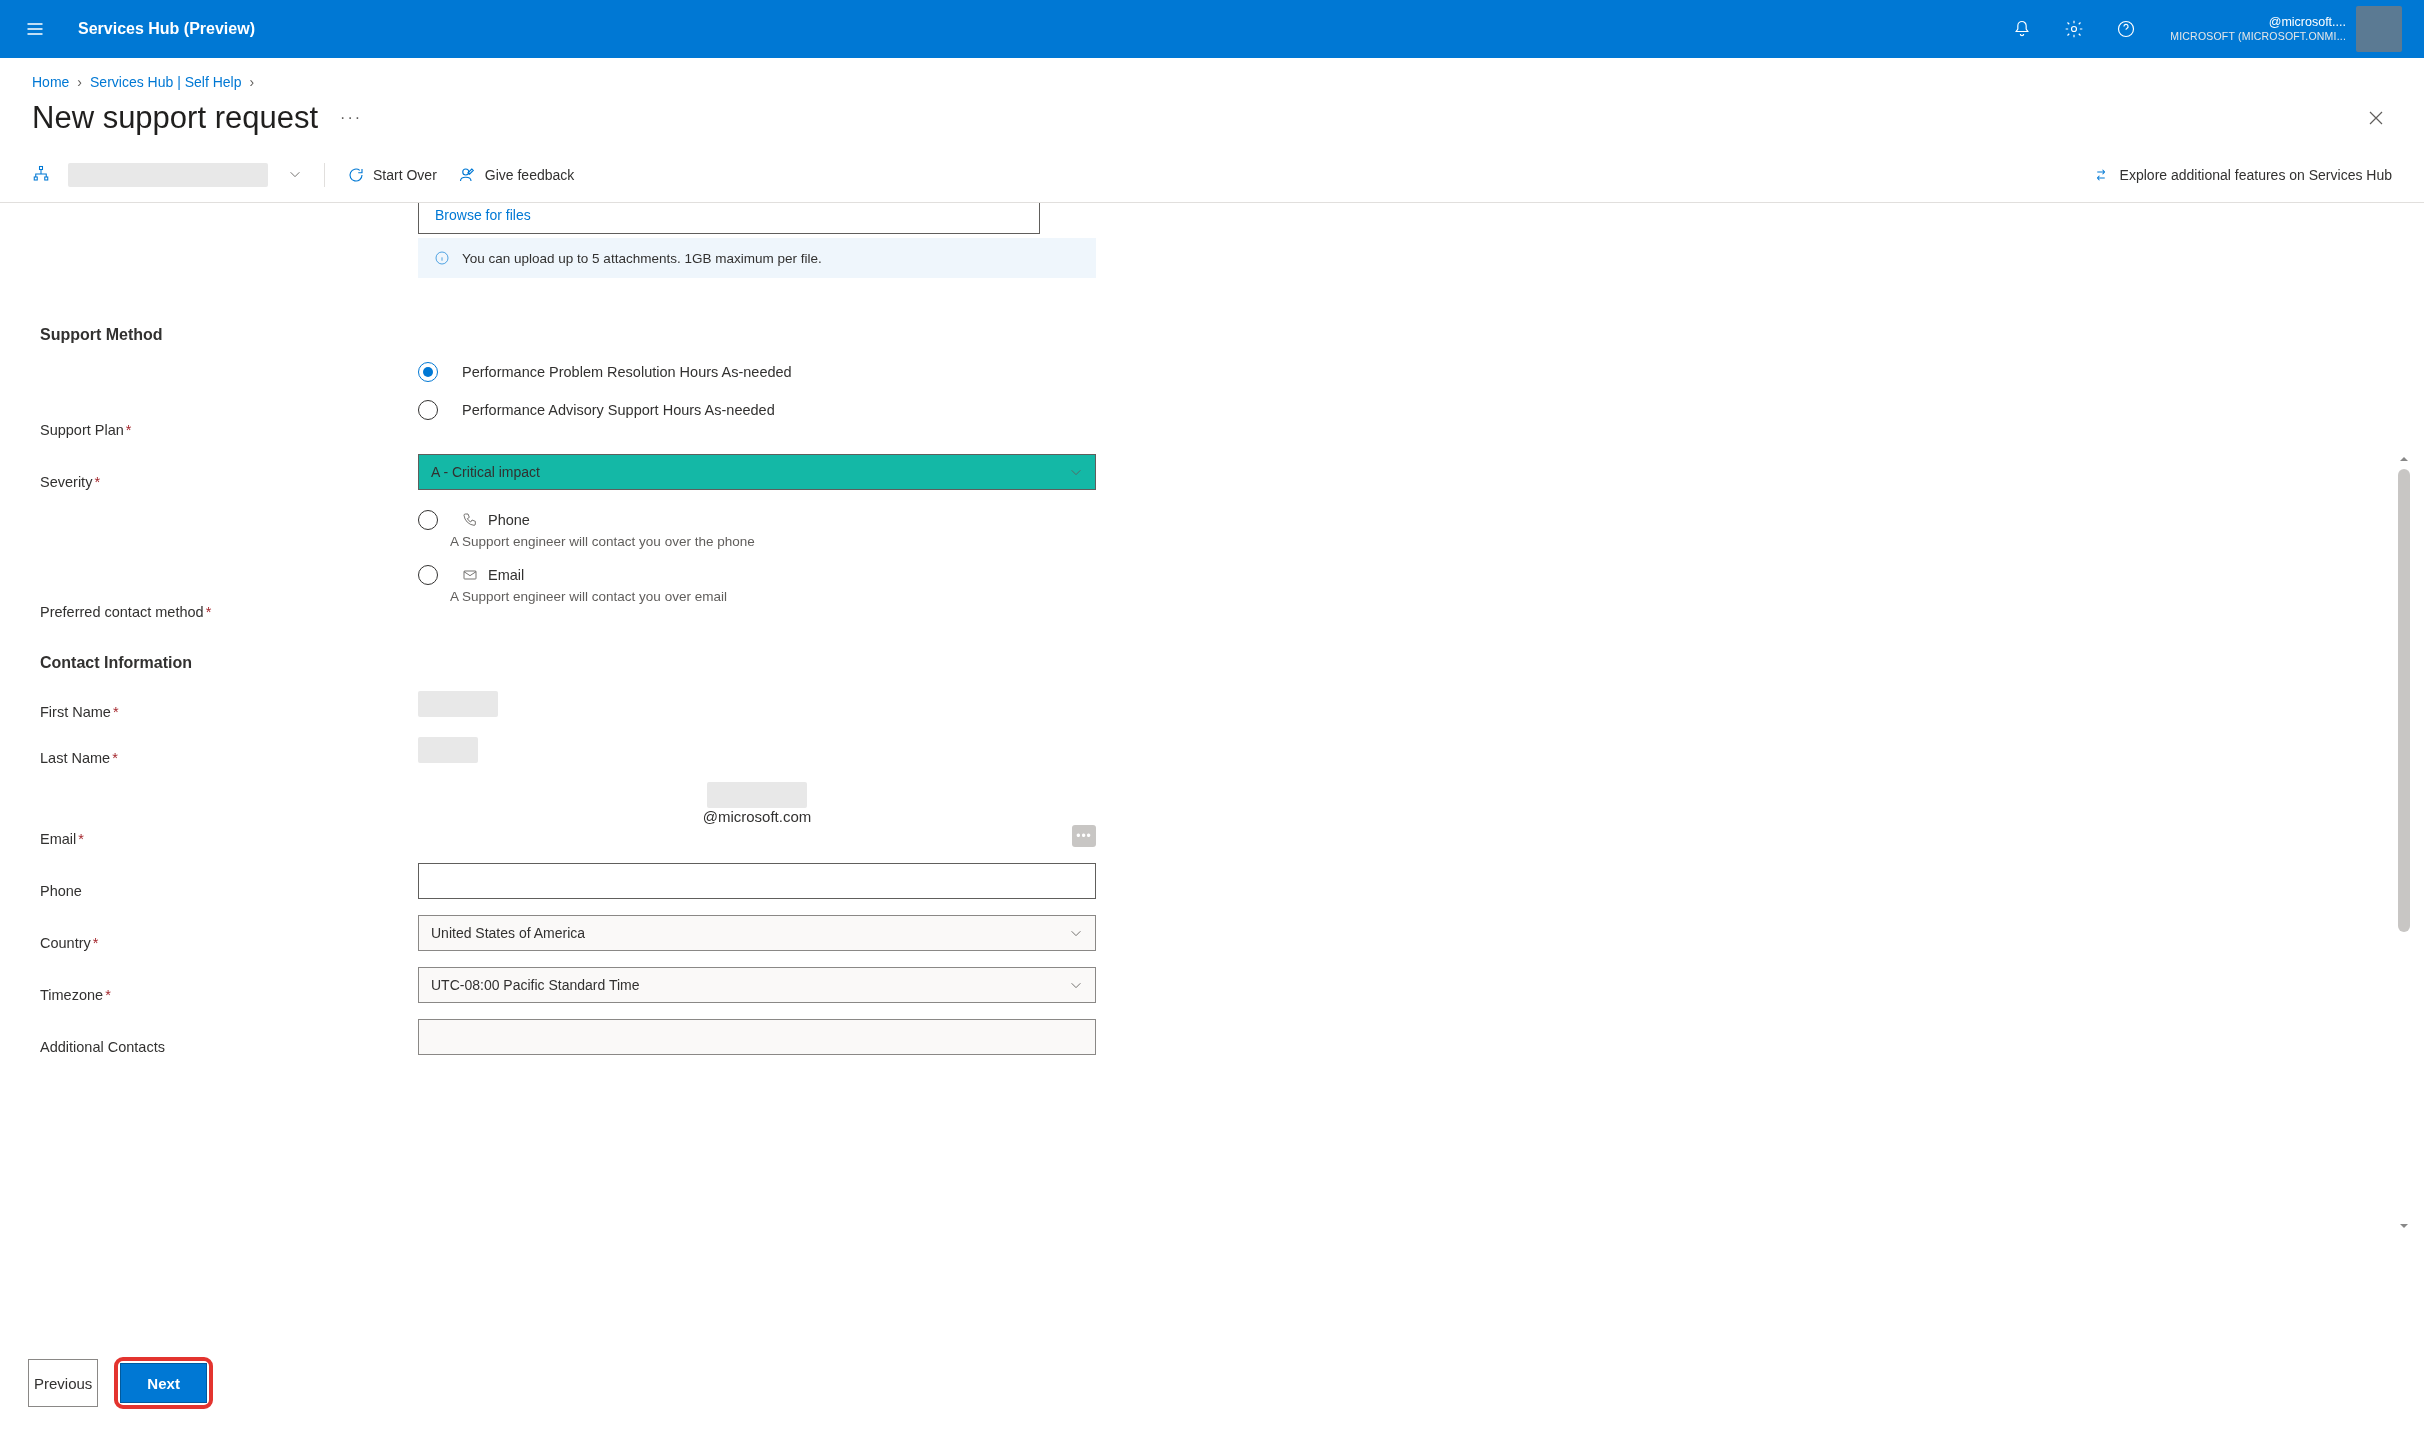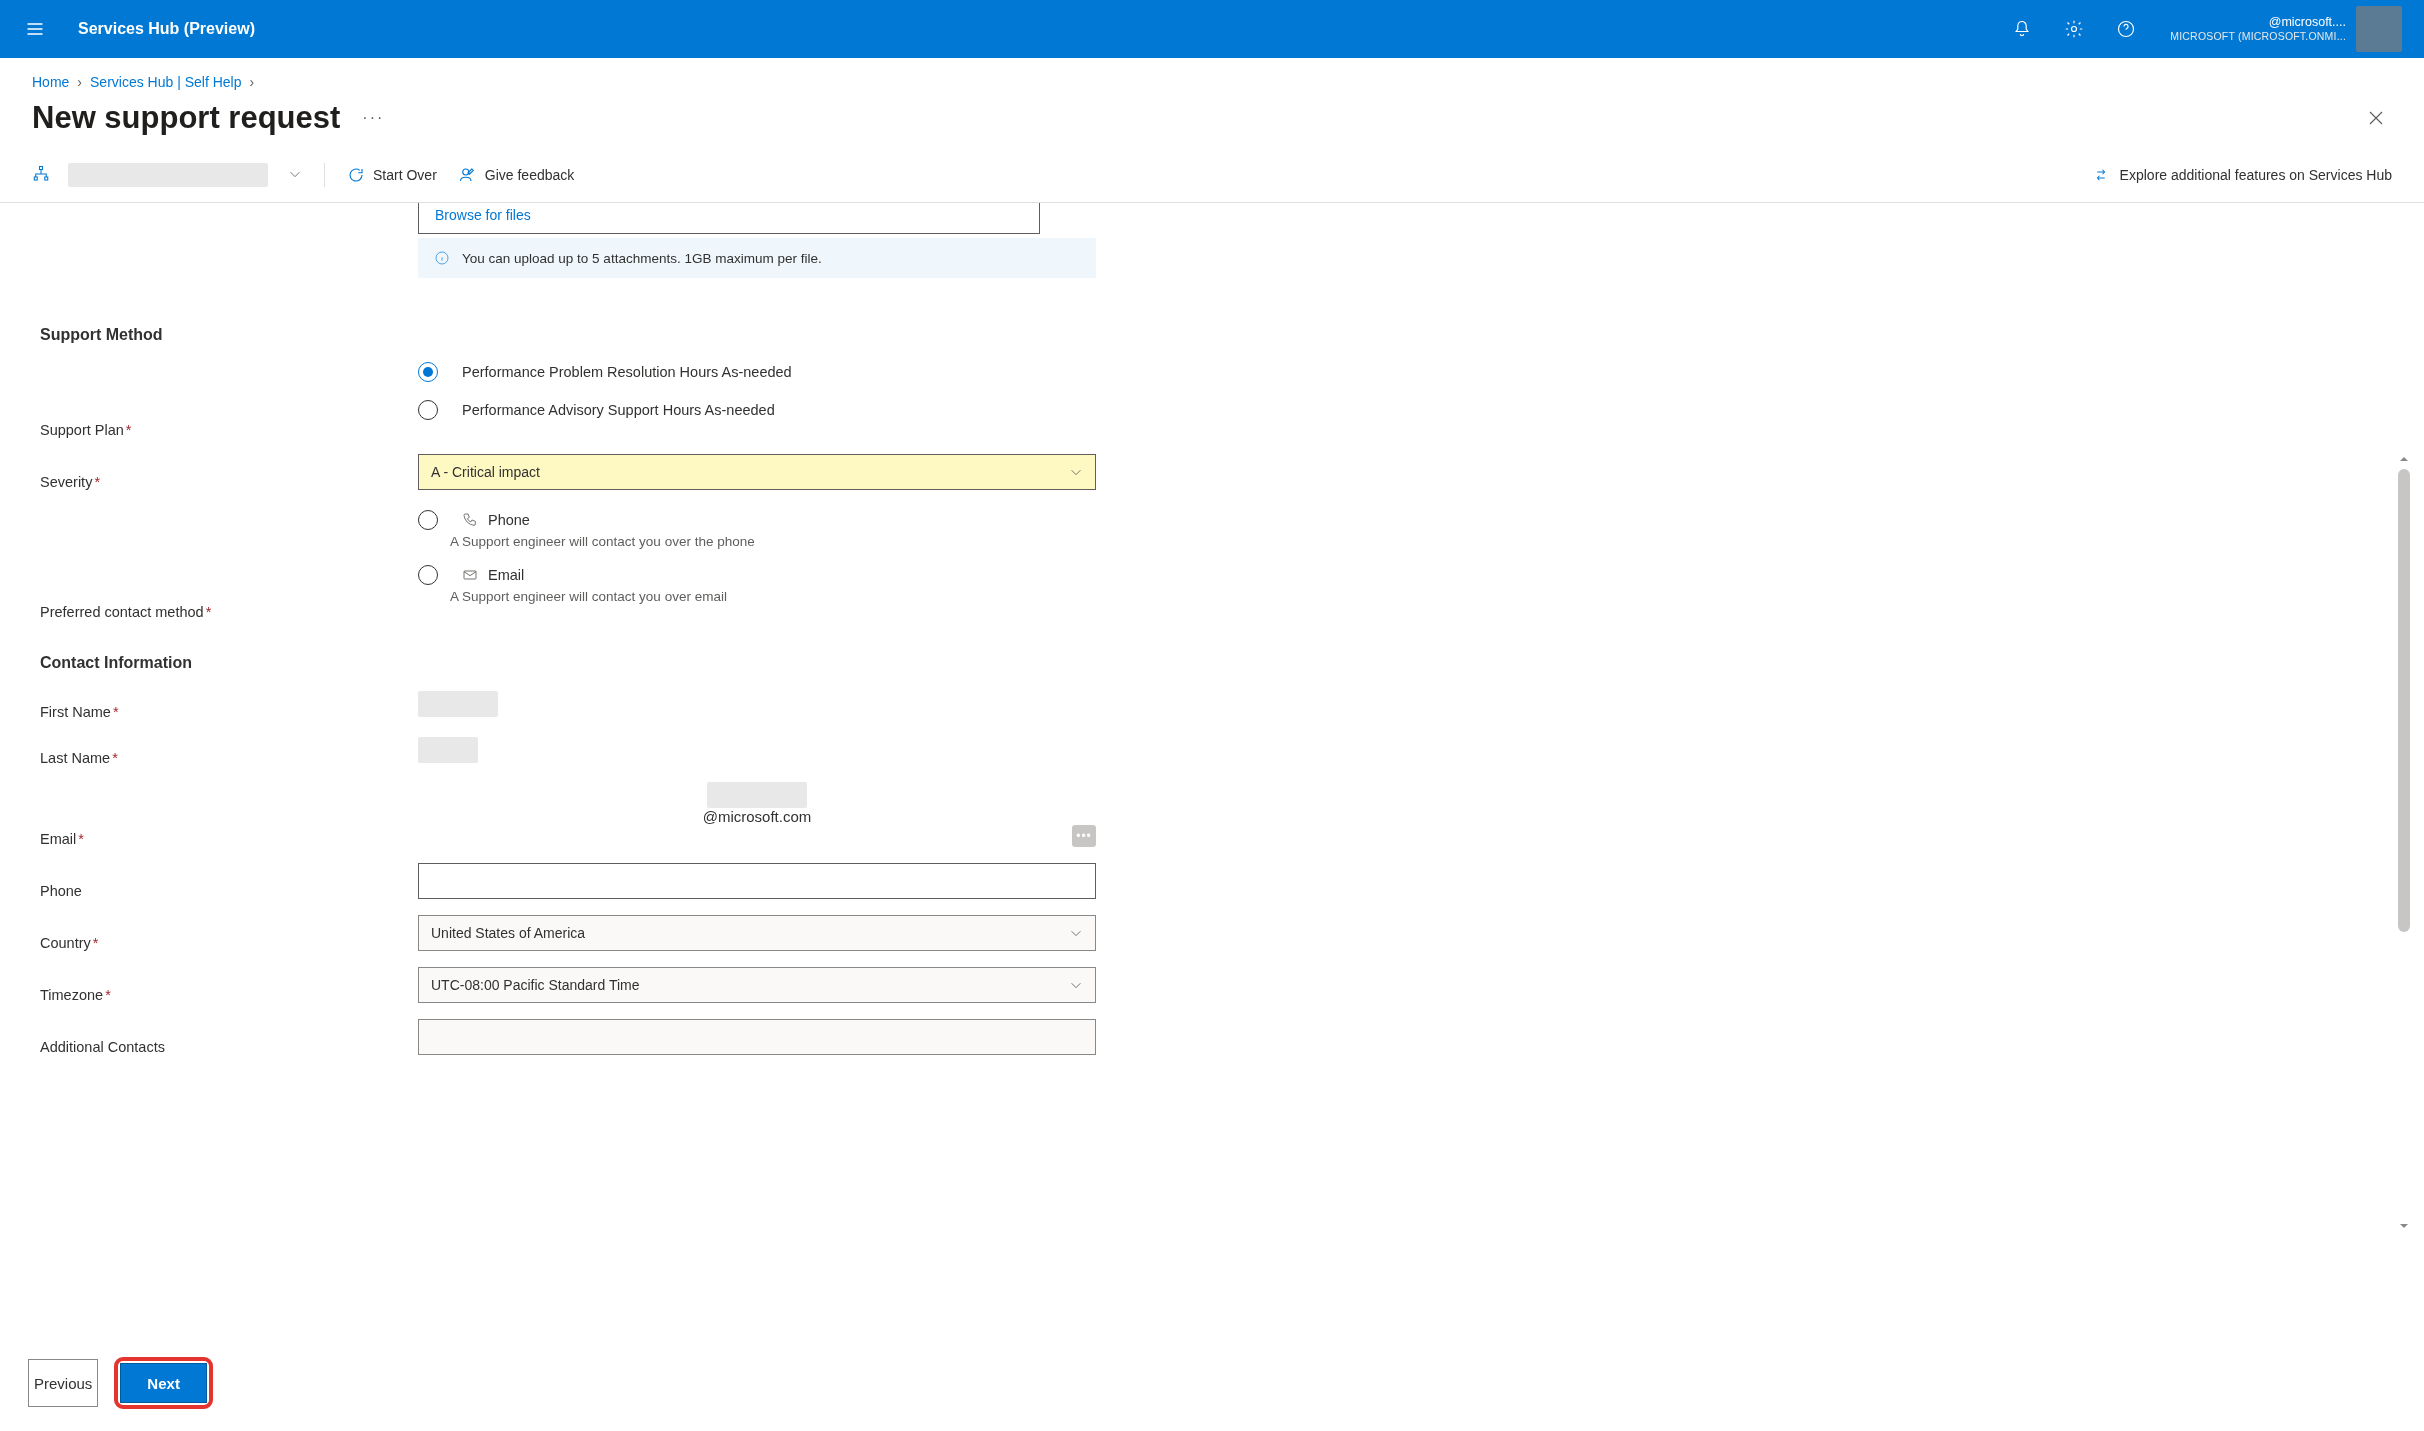"New support request" .page-title { font-weight: 700 -> 400 }
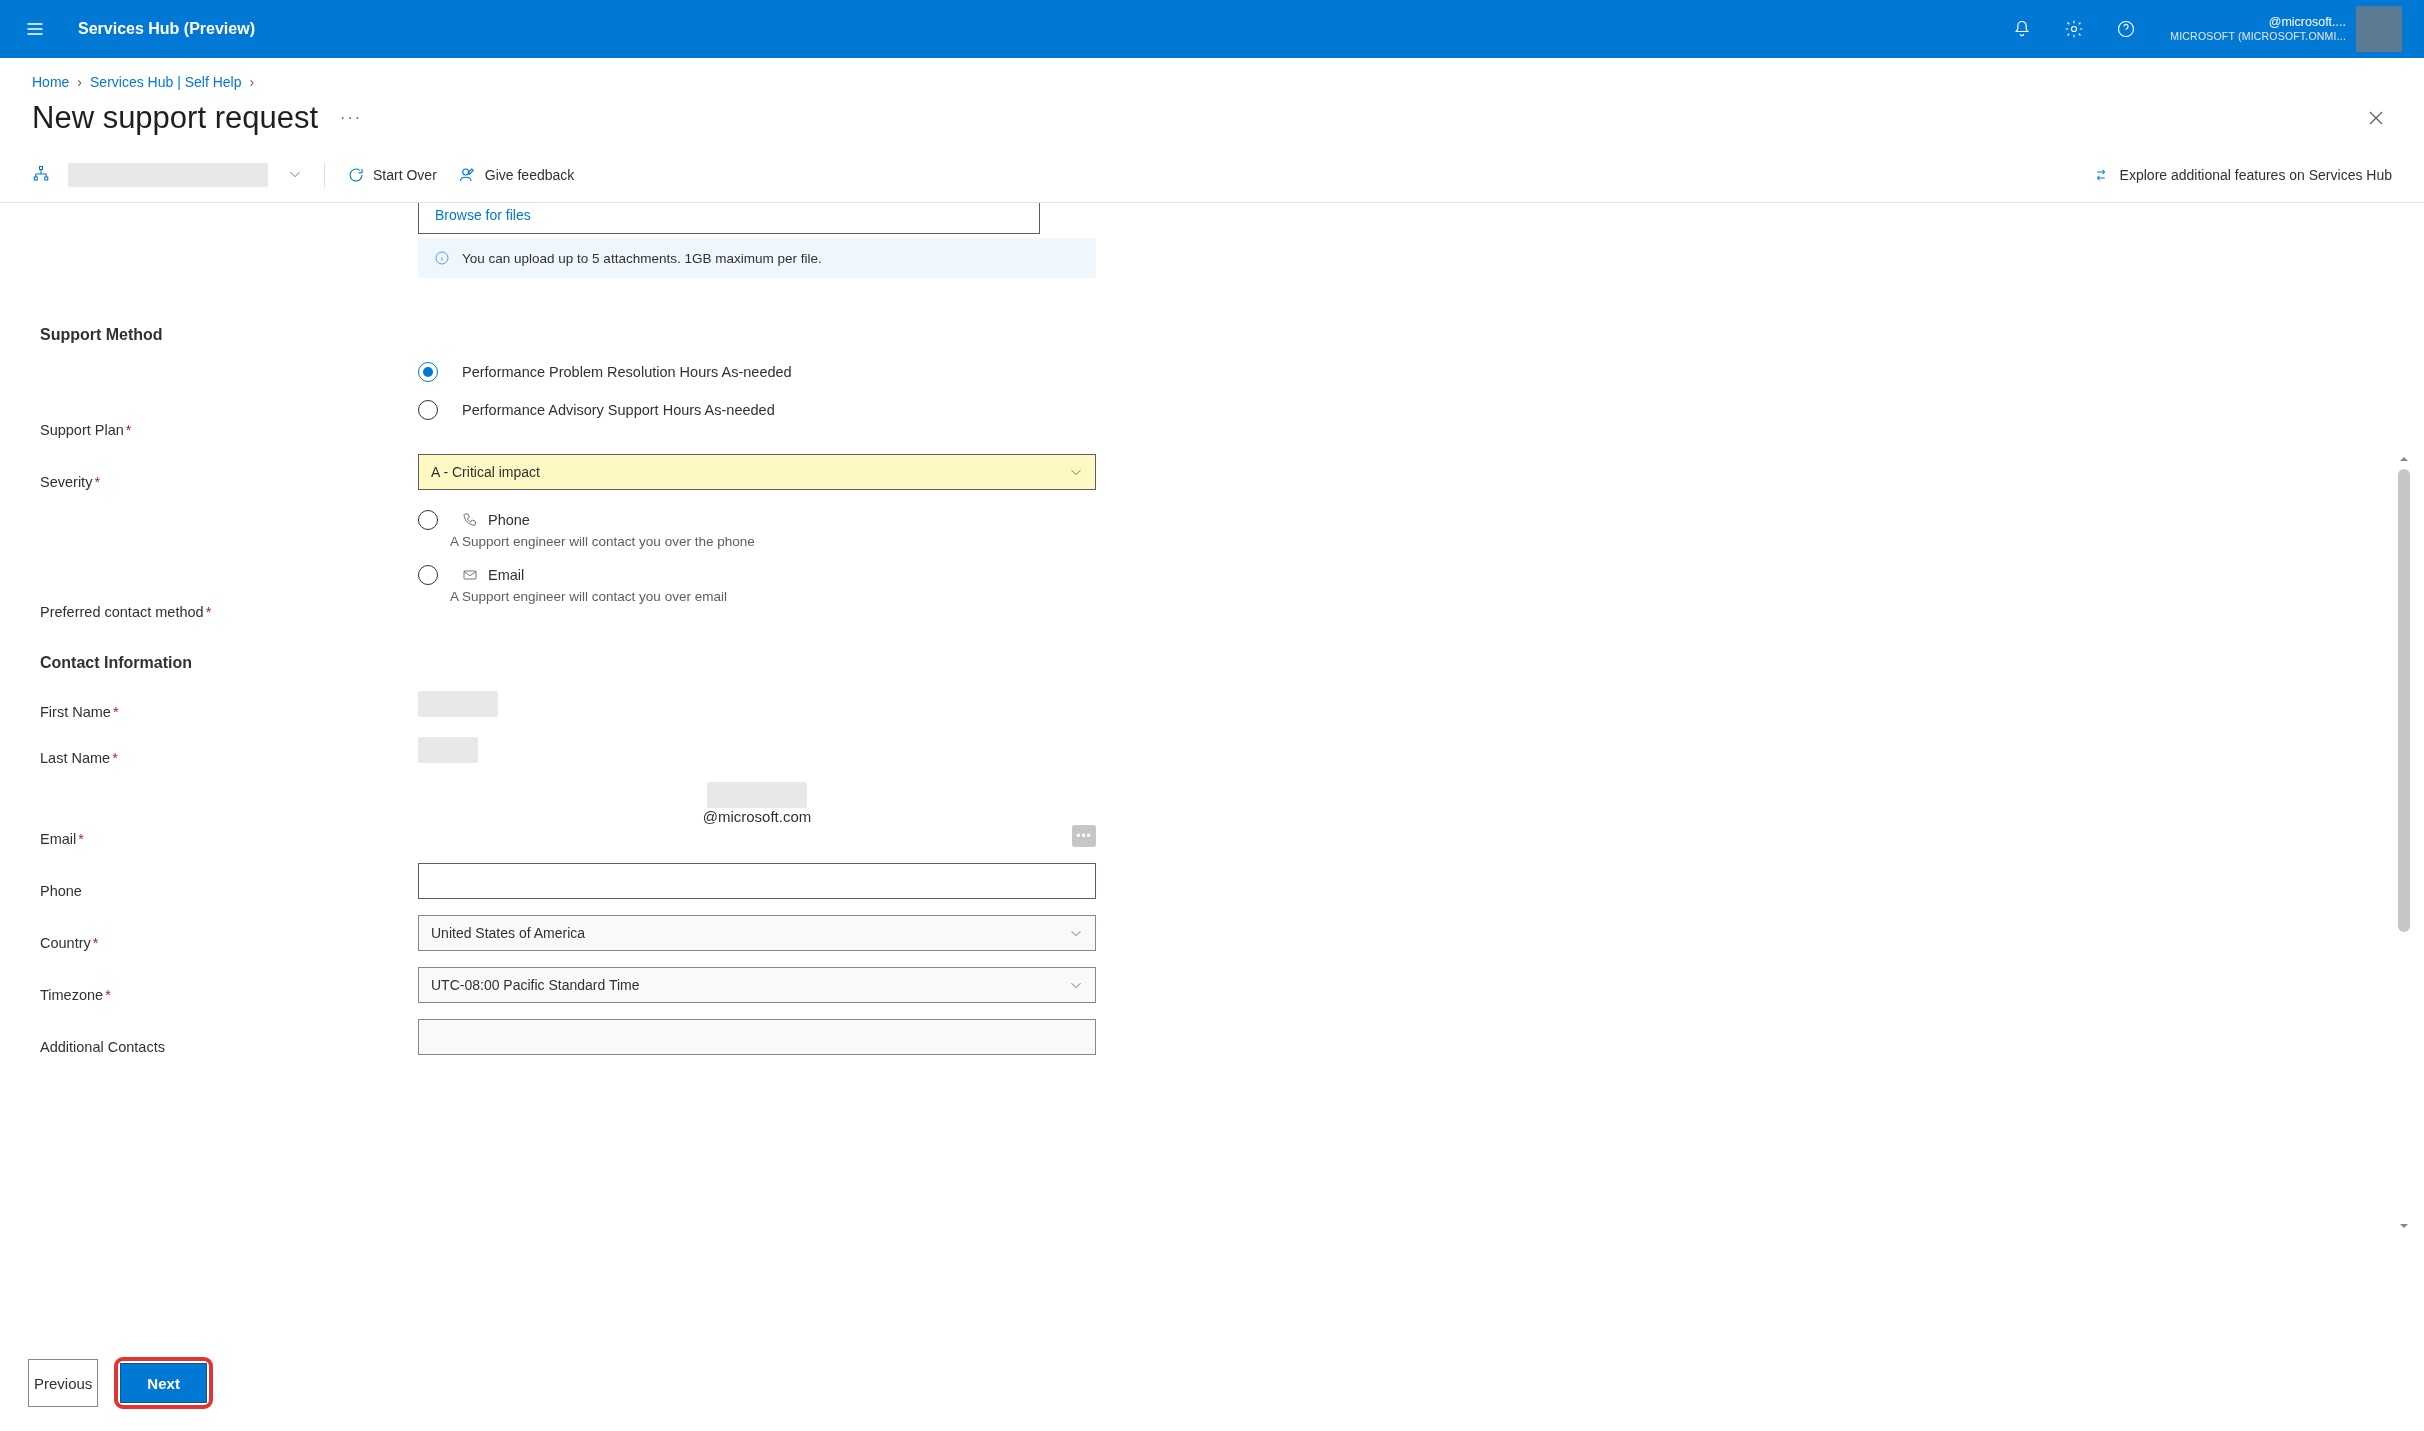"A - Critical impact" .select-box { background: #fef9c3 -> #14b8a6 }
